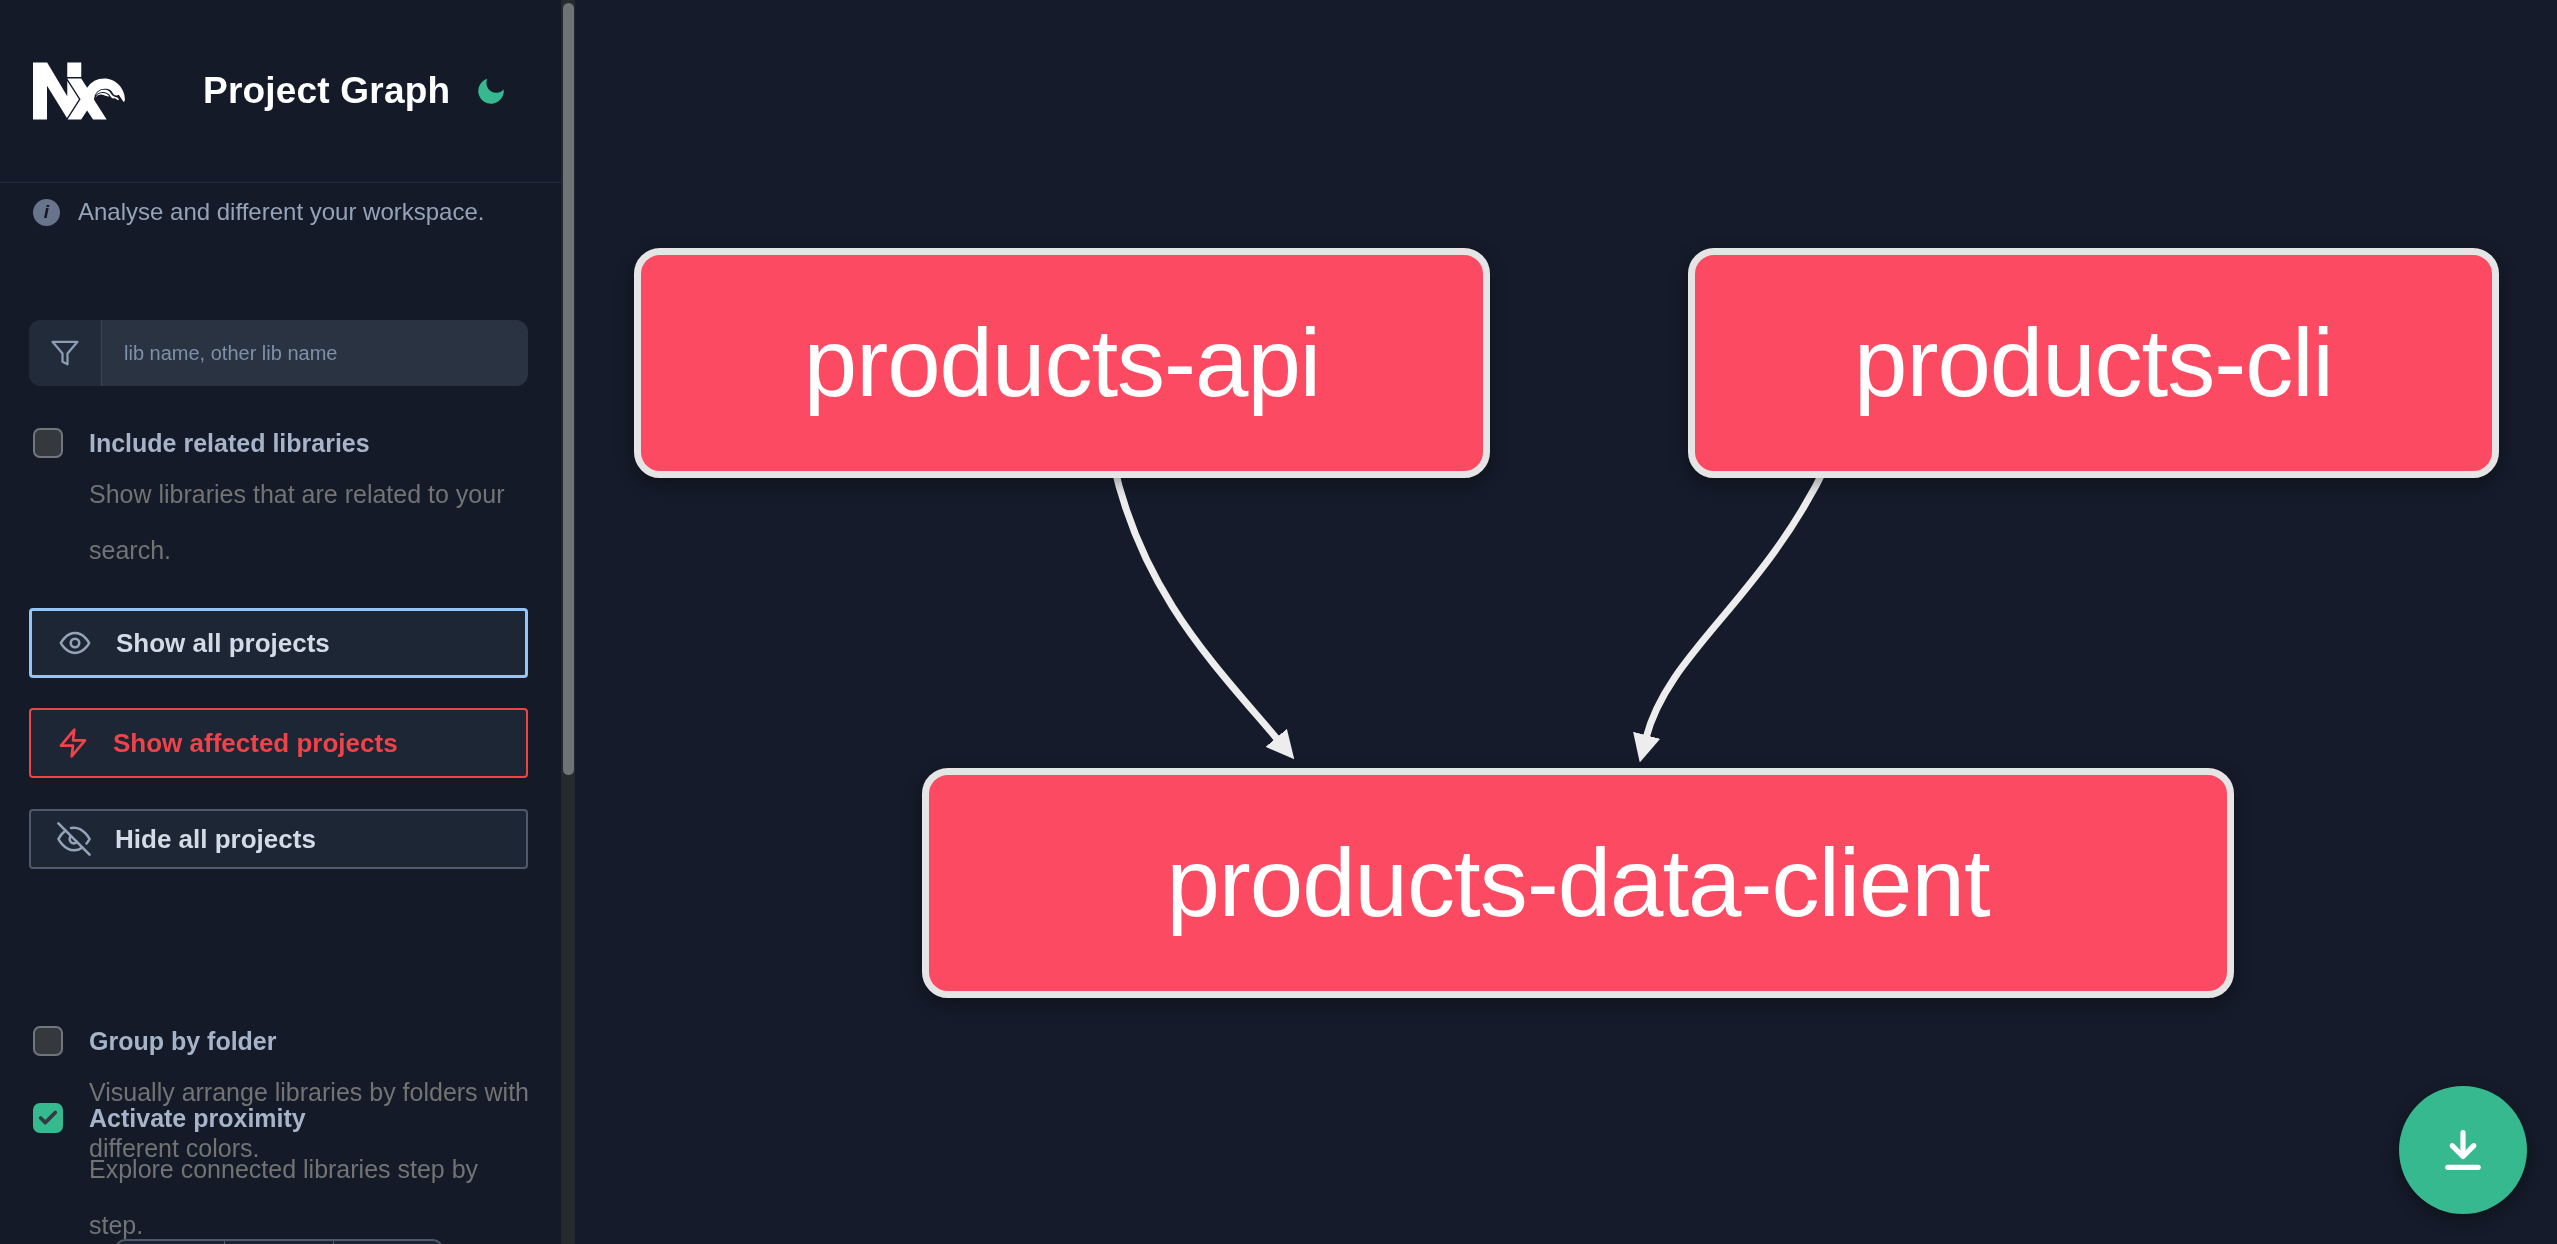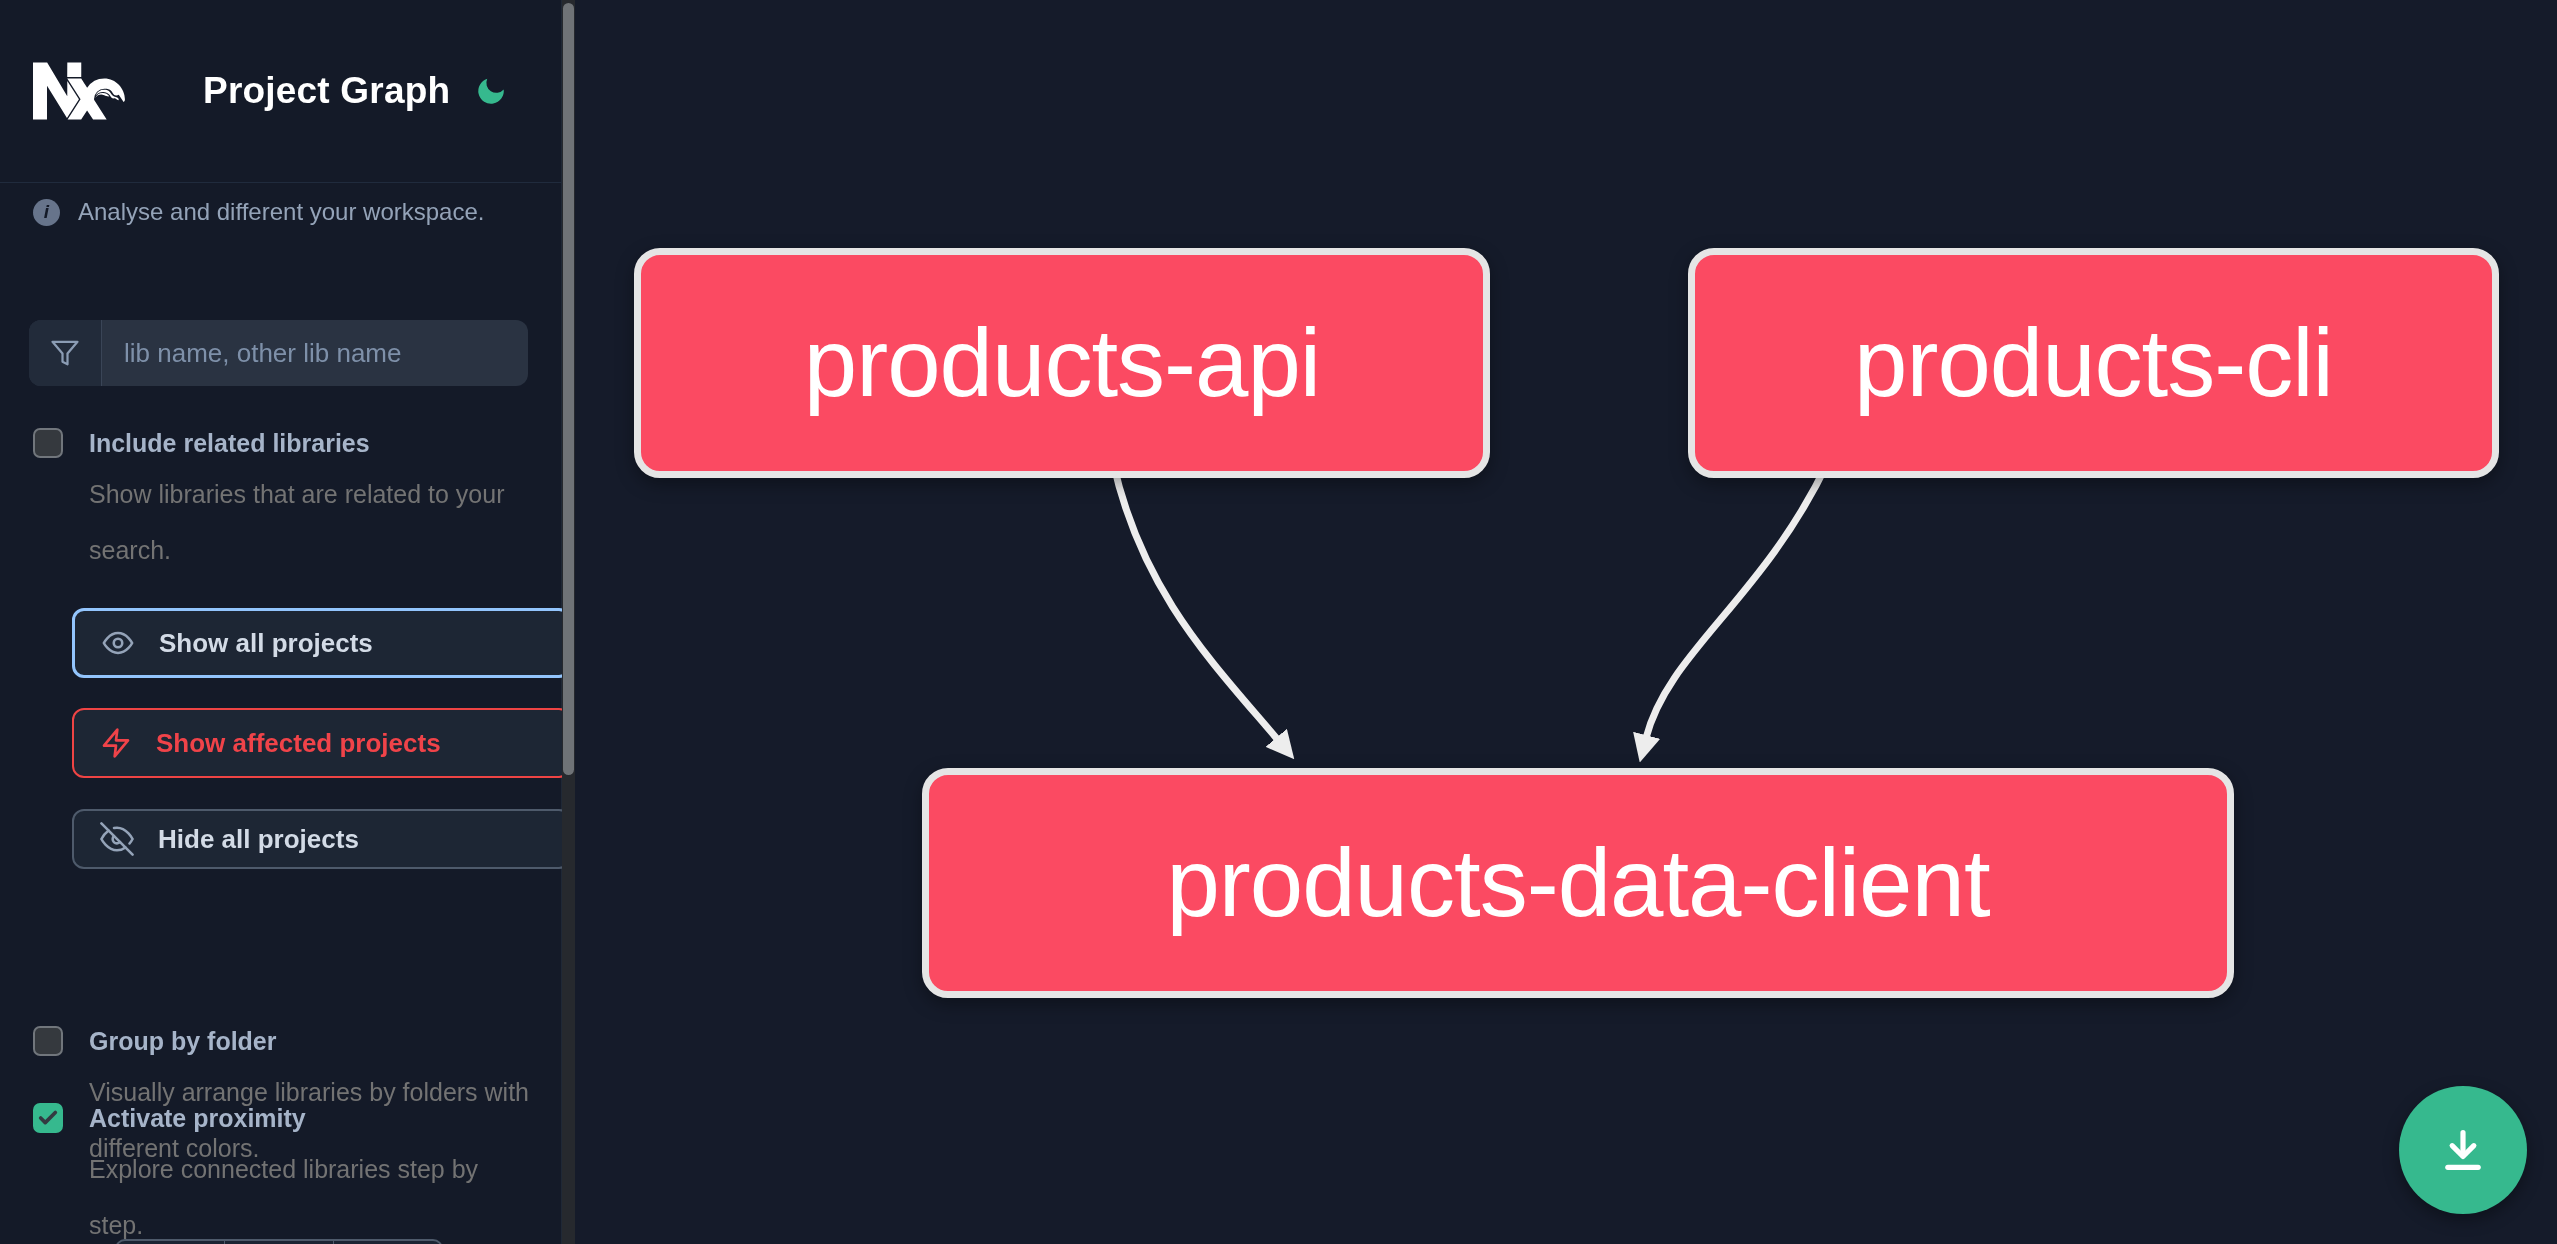"lib name, other lib name" .search input { font-size: 26px -> 20px }
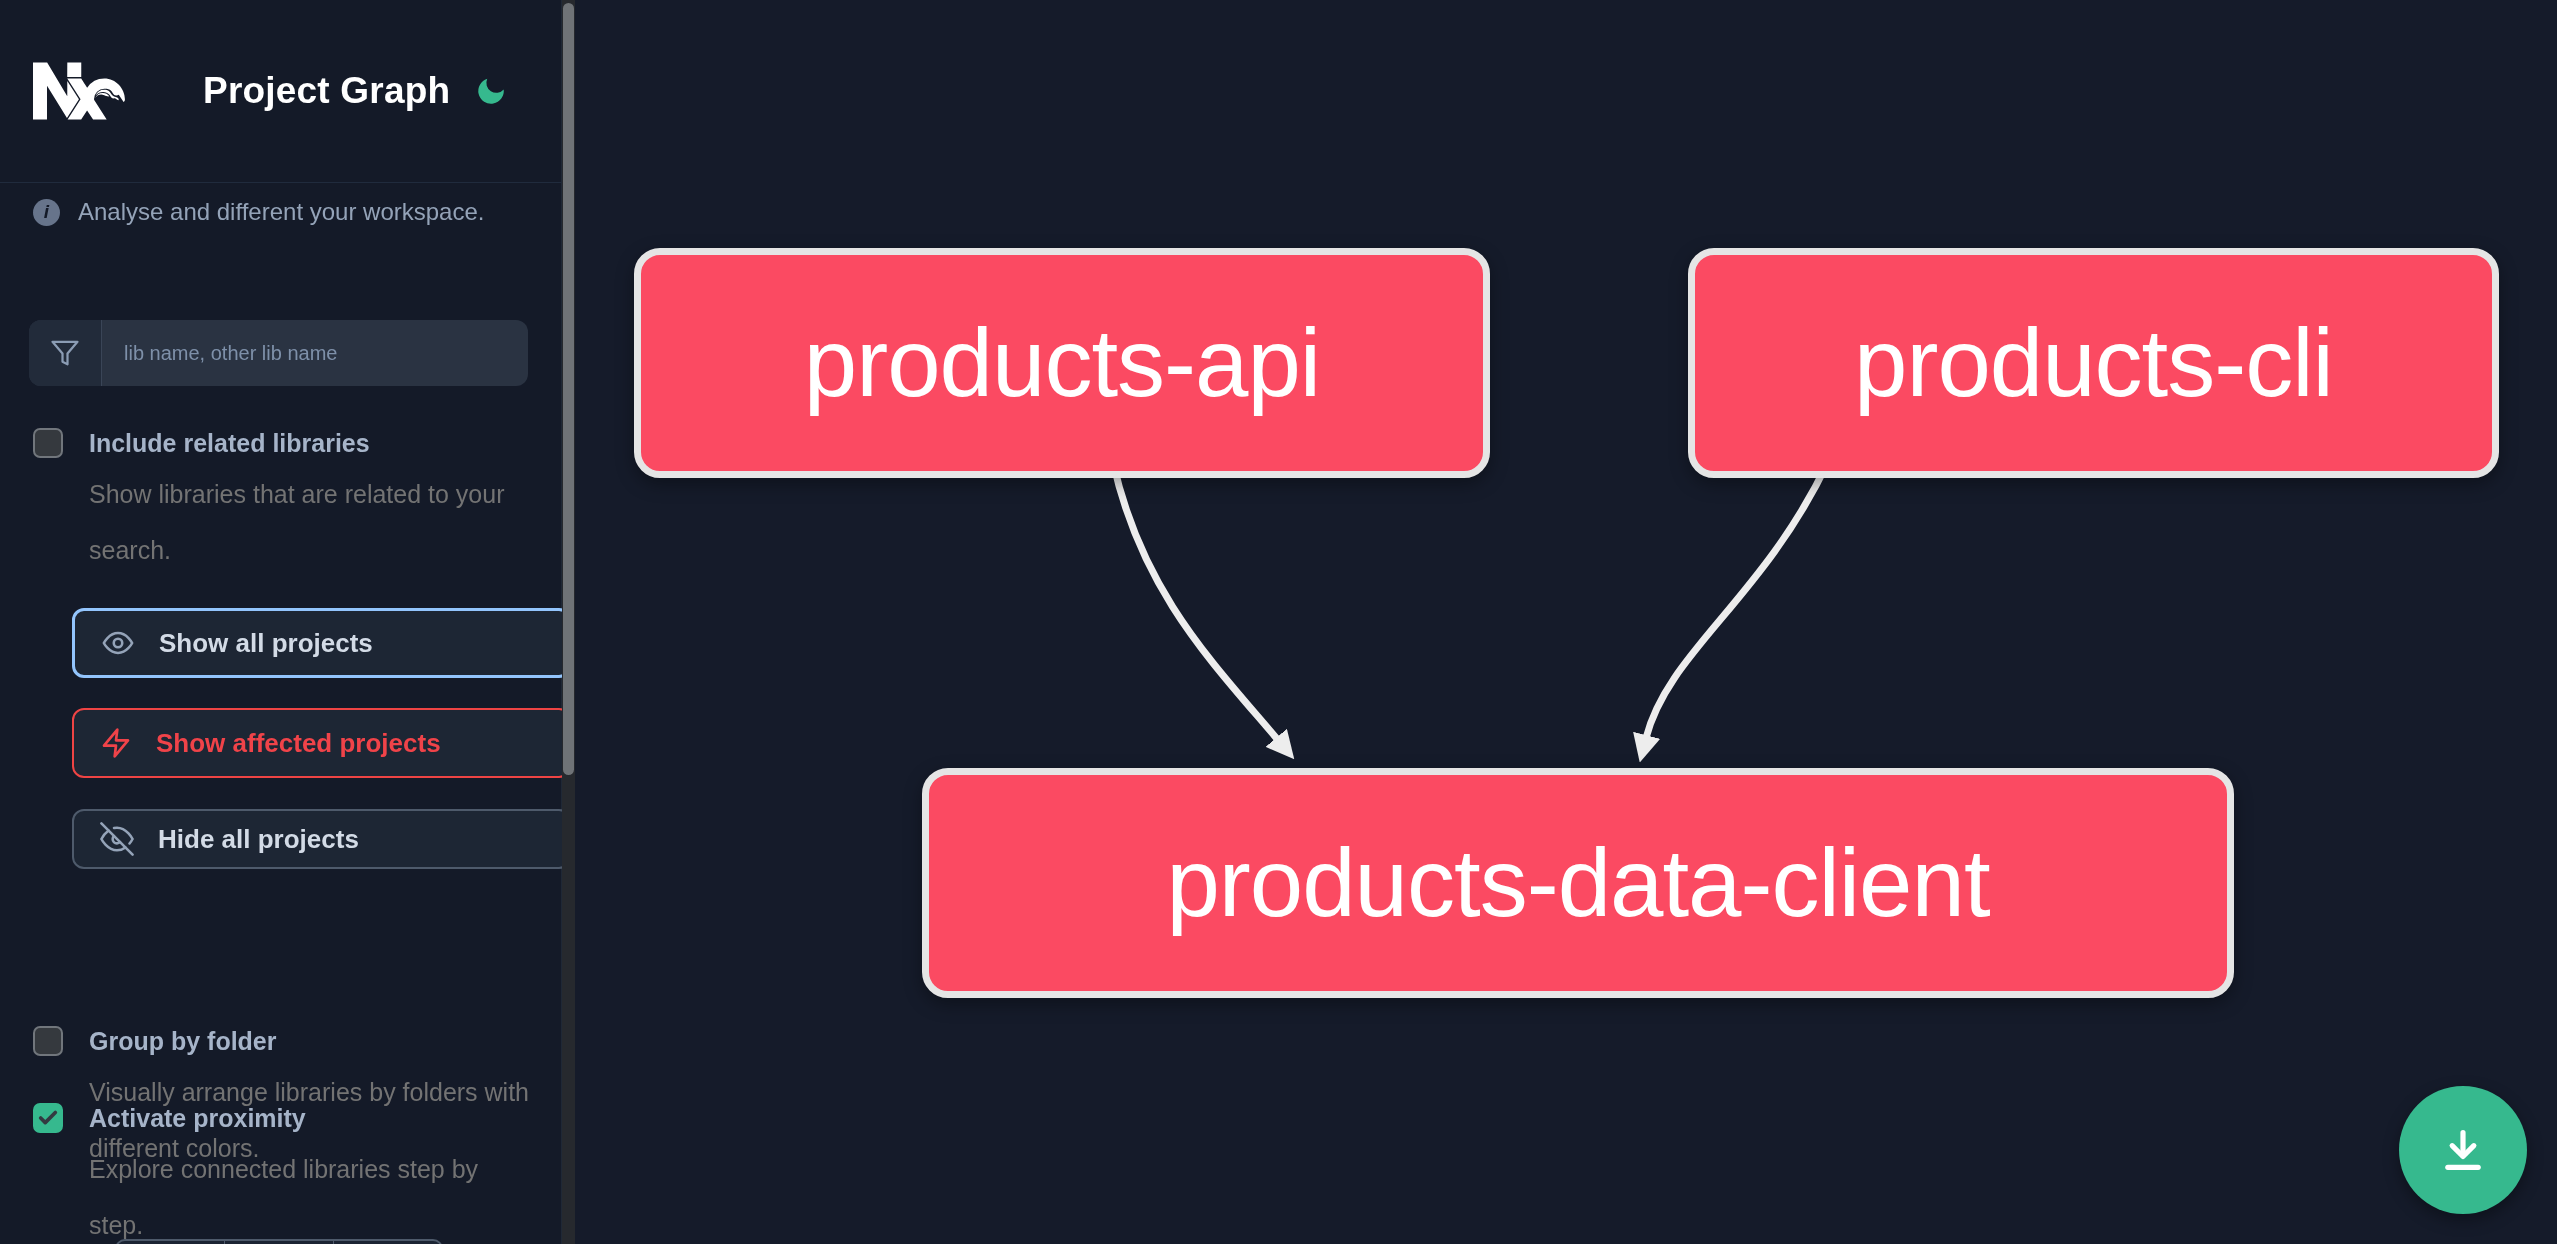"Show all projects" .side-btn { border-radius: 12px -> 4px; margin-left: 43px -> none }
